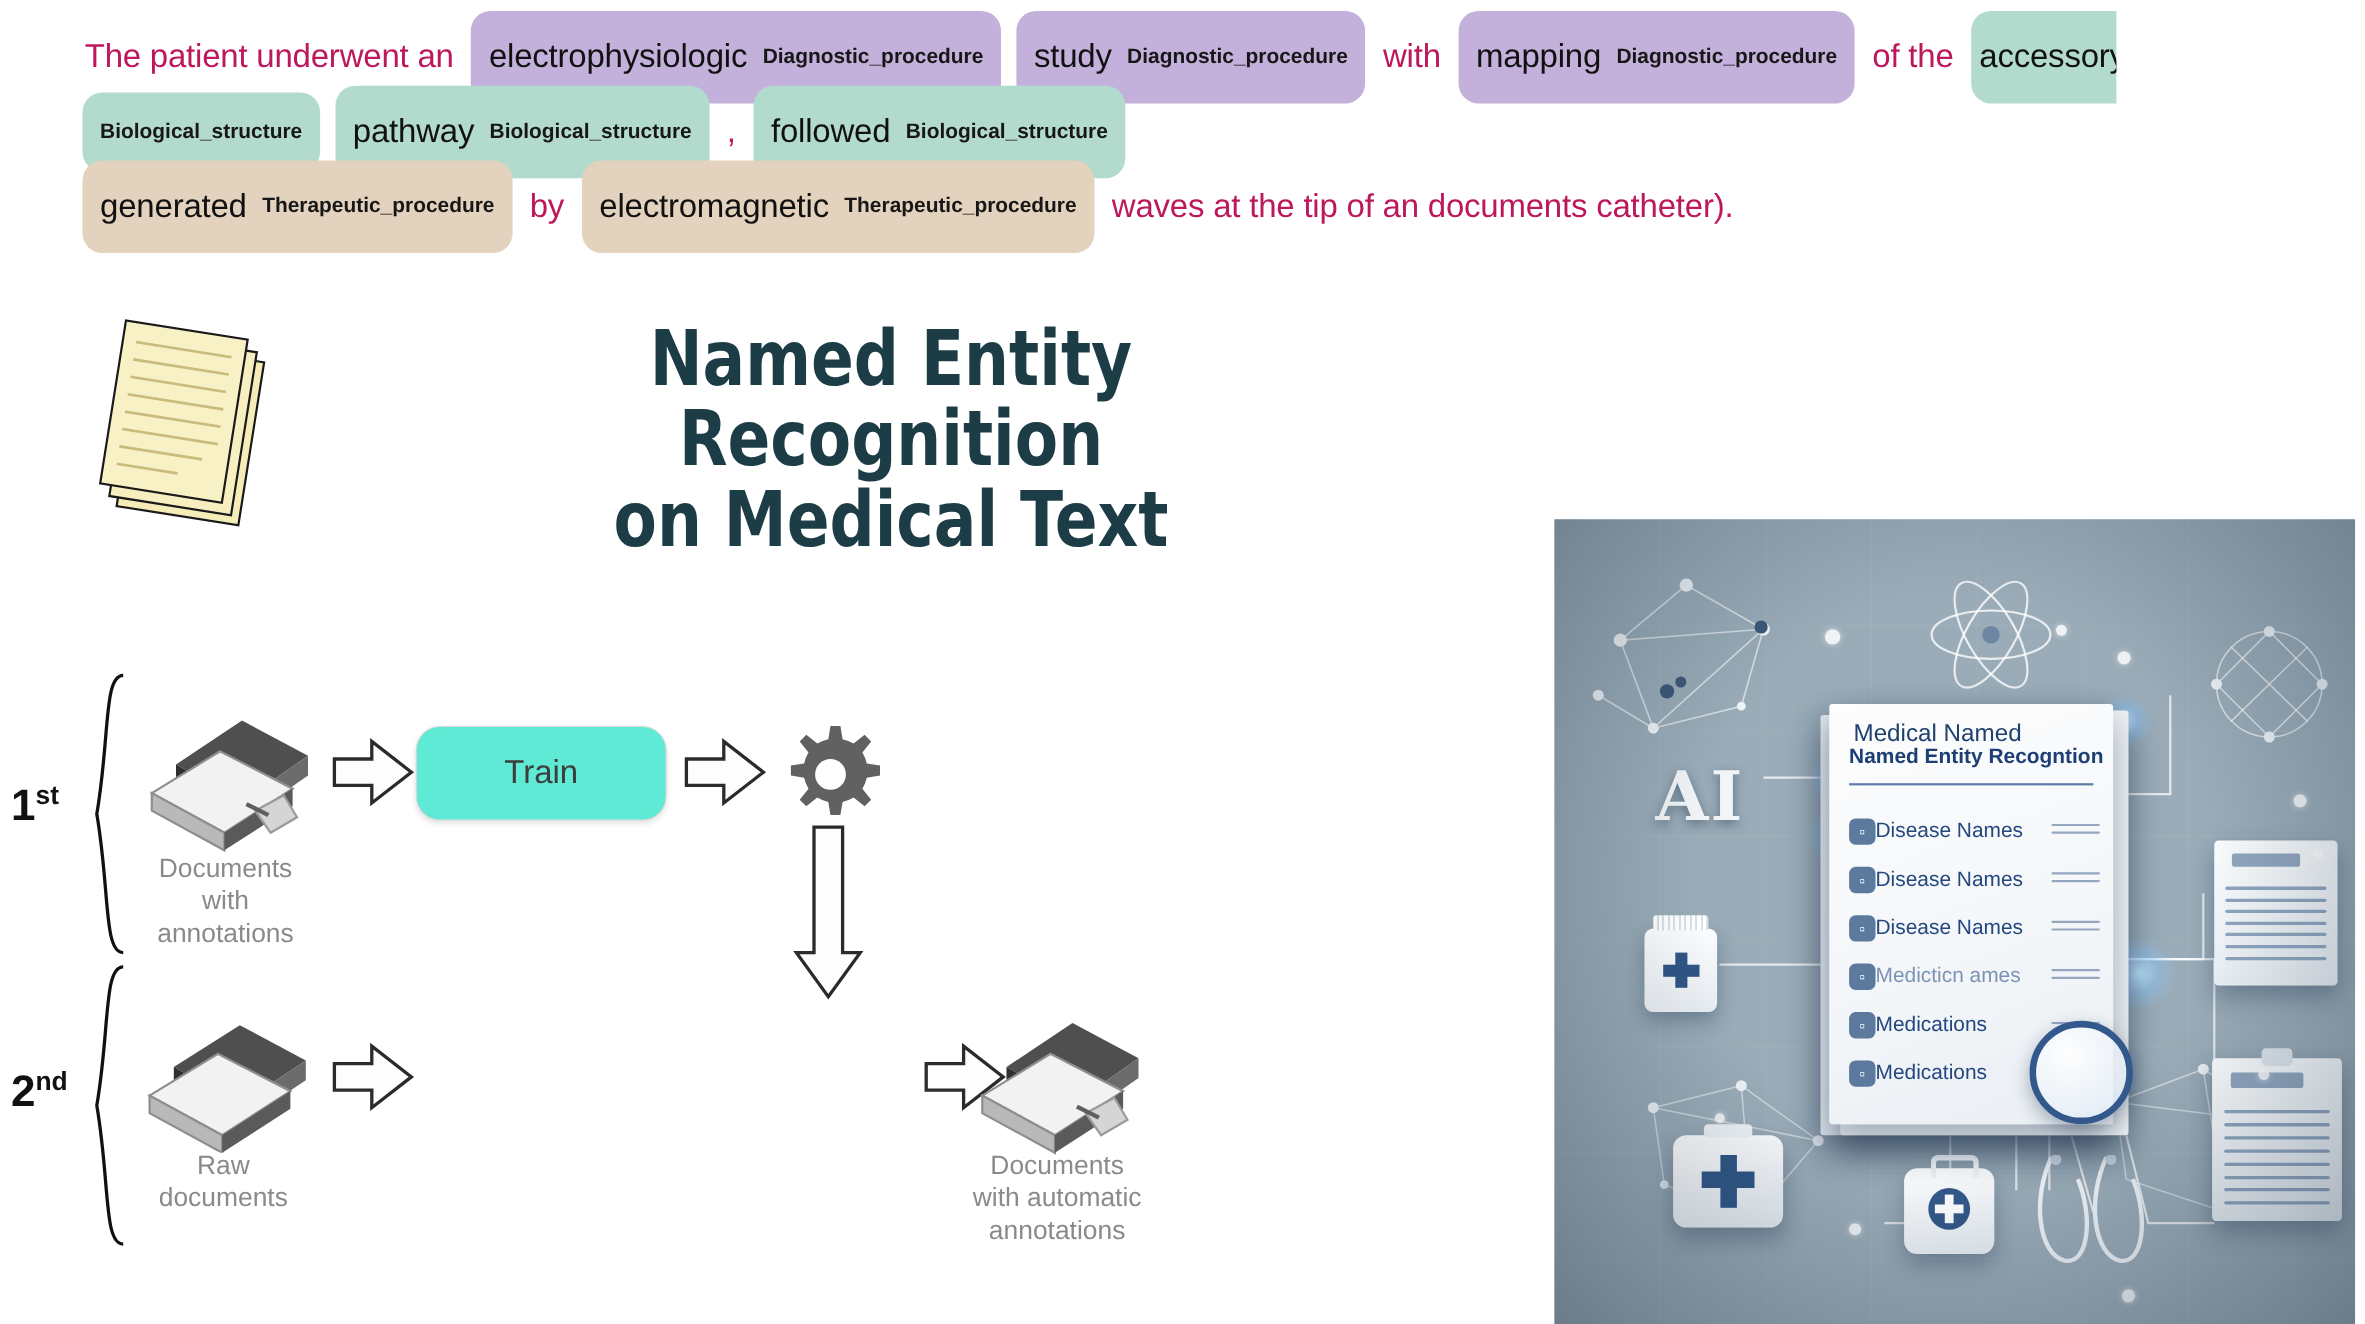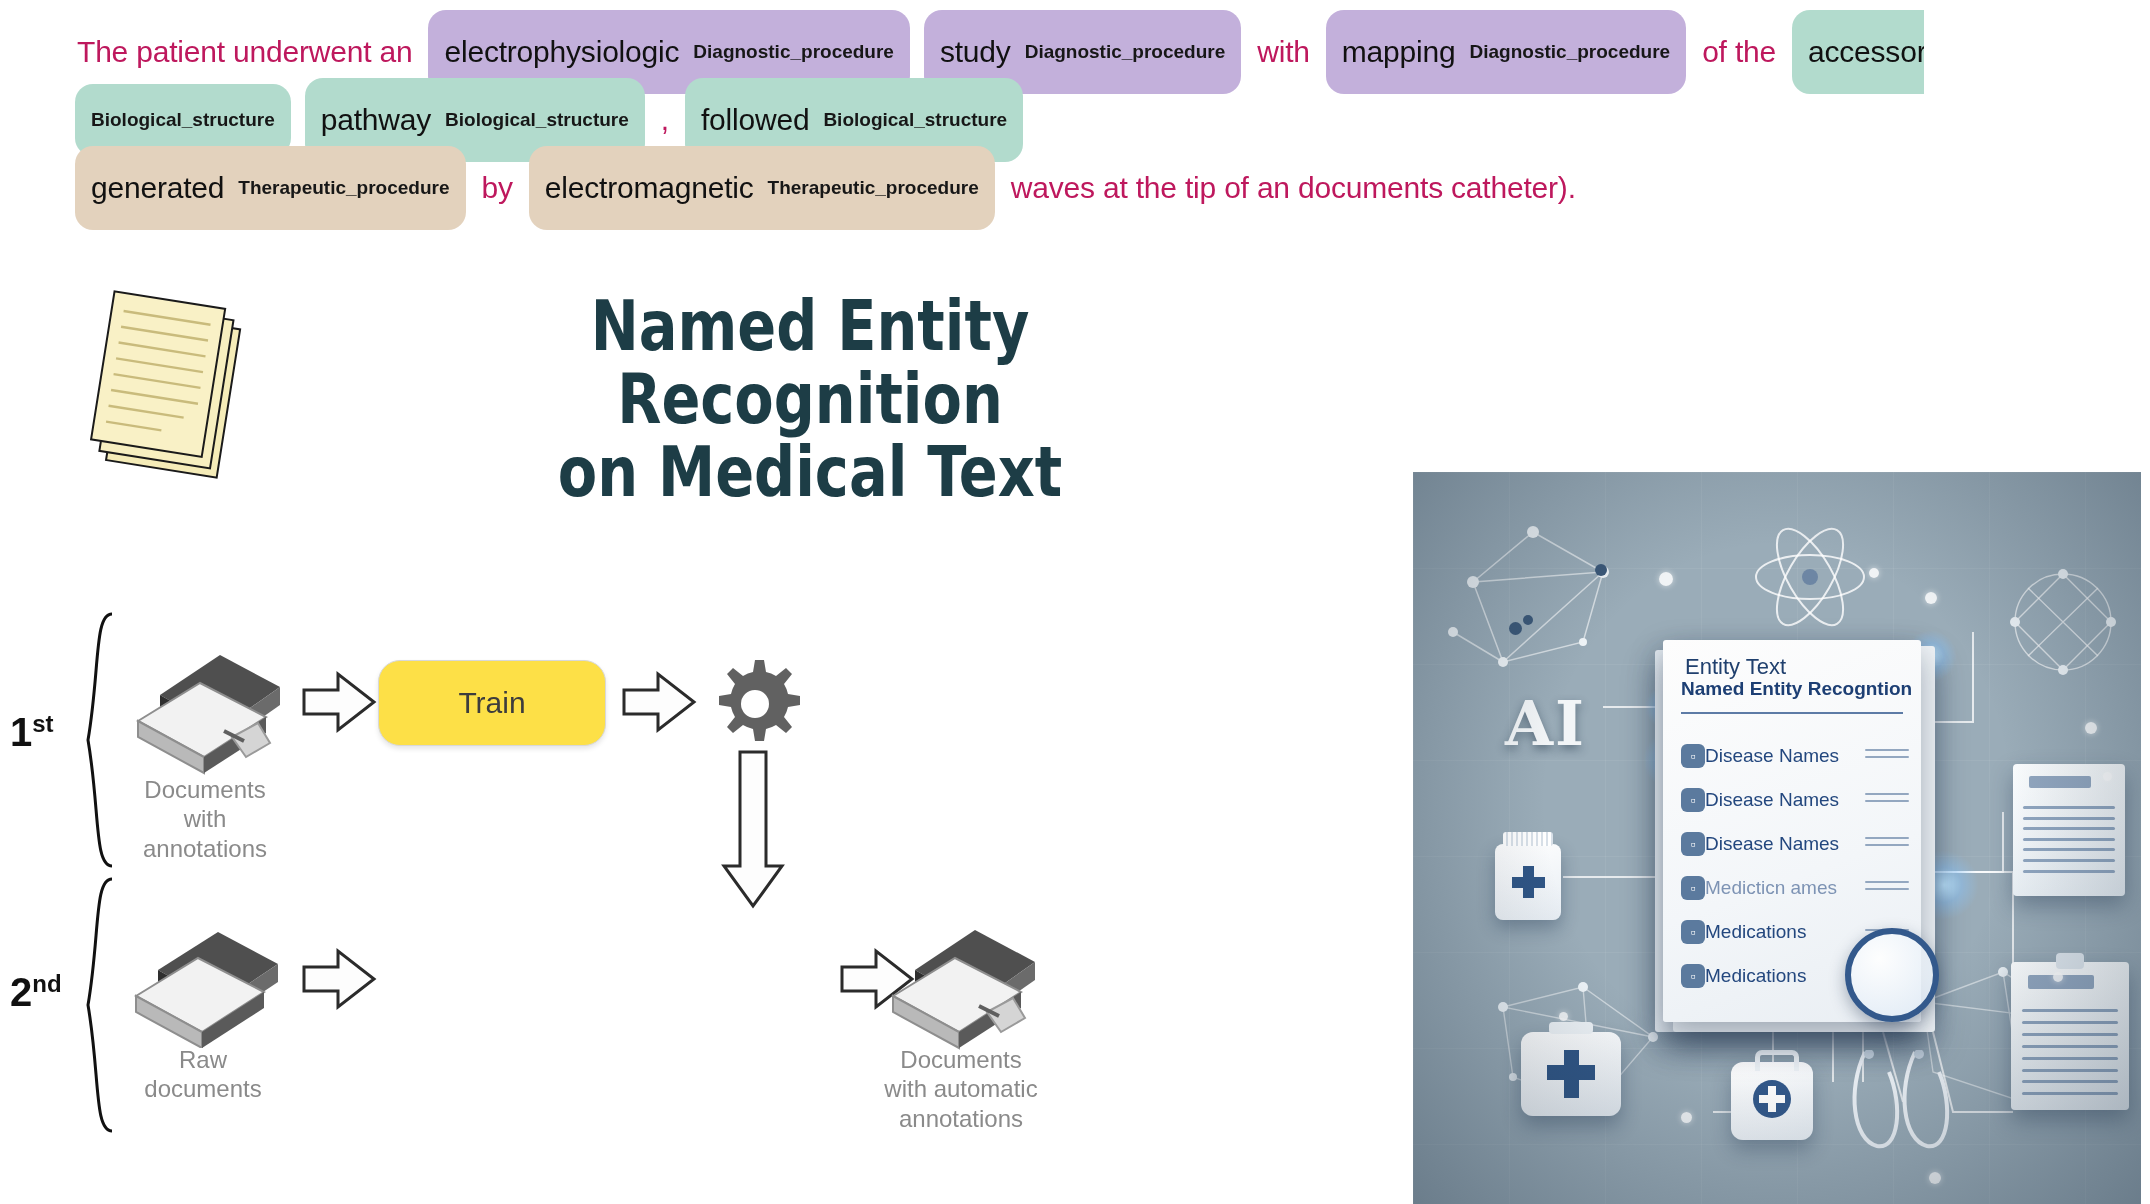"electrophysiologic" .ner-tag { justify-content: none -> center }
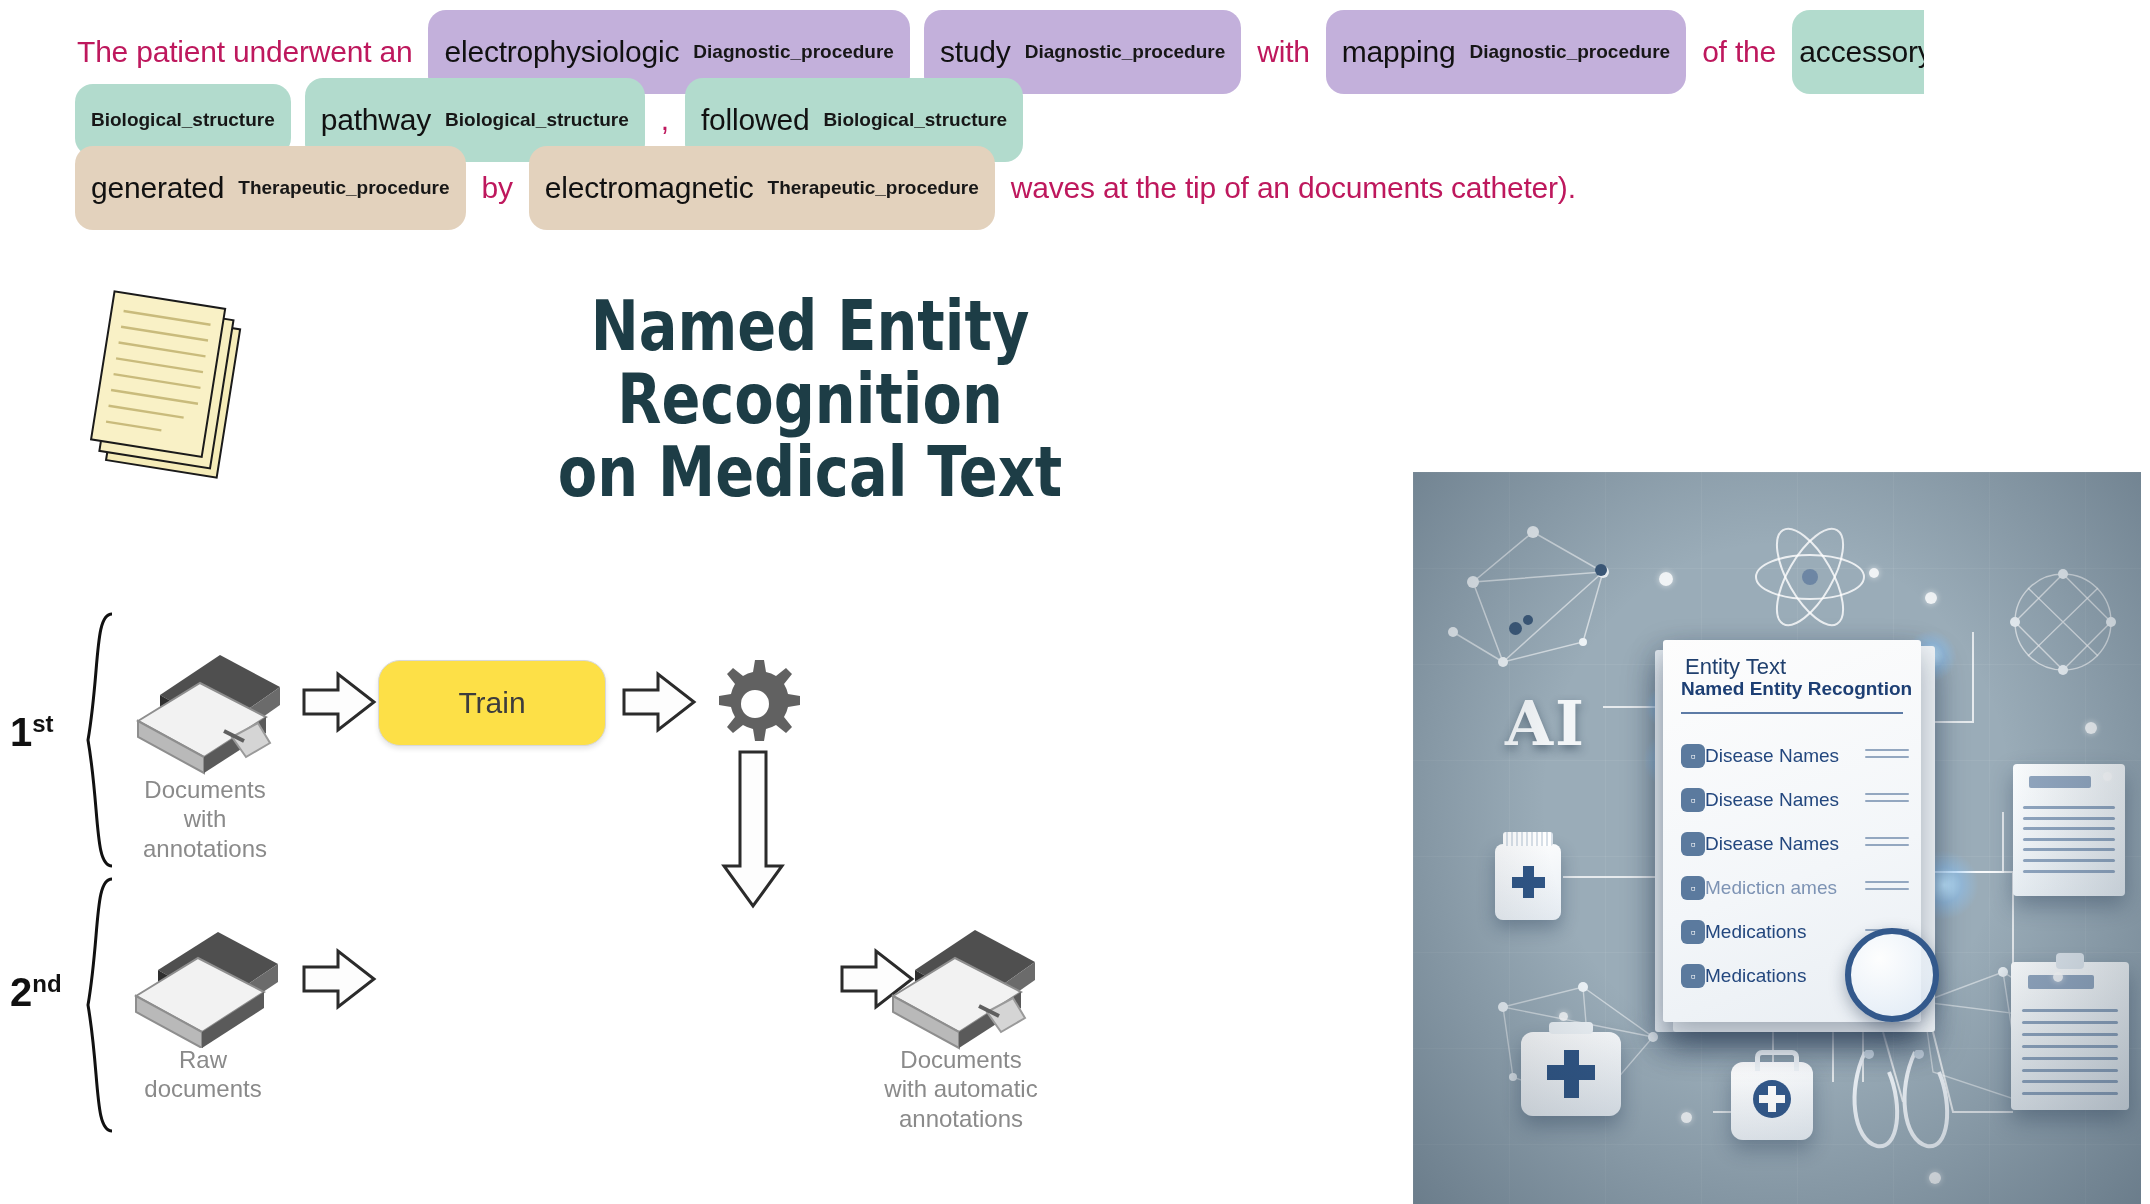"Entity Text" div.card-title-1 { text: Entity Text -> Medical Named }
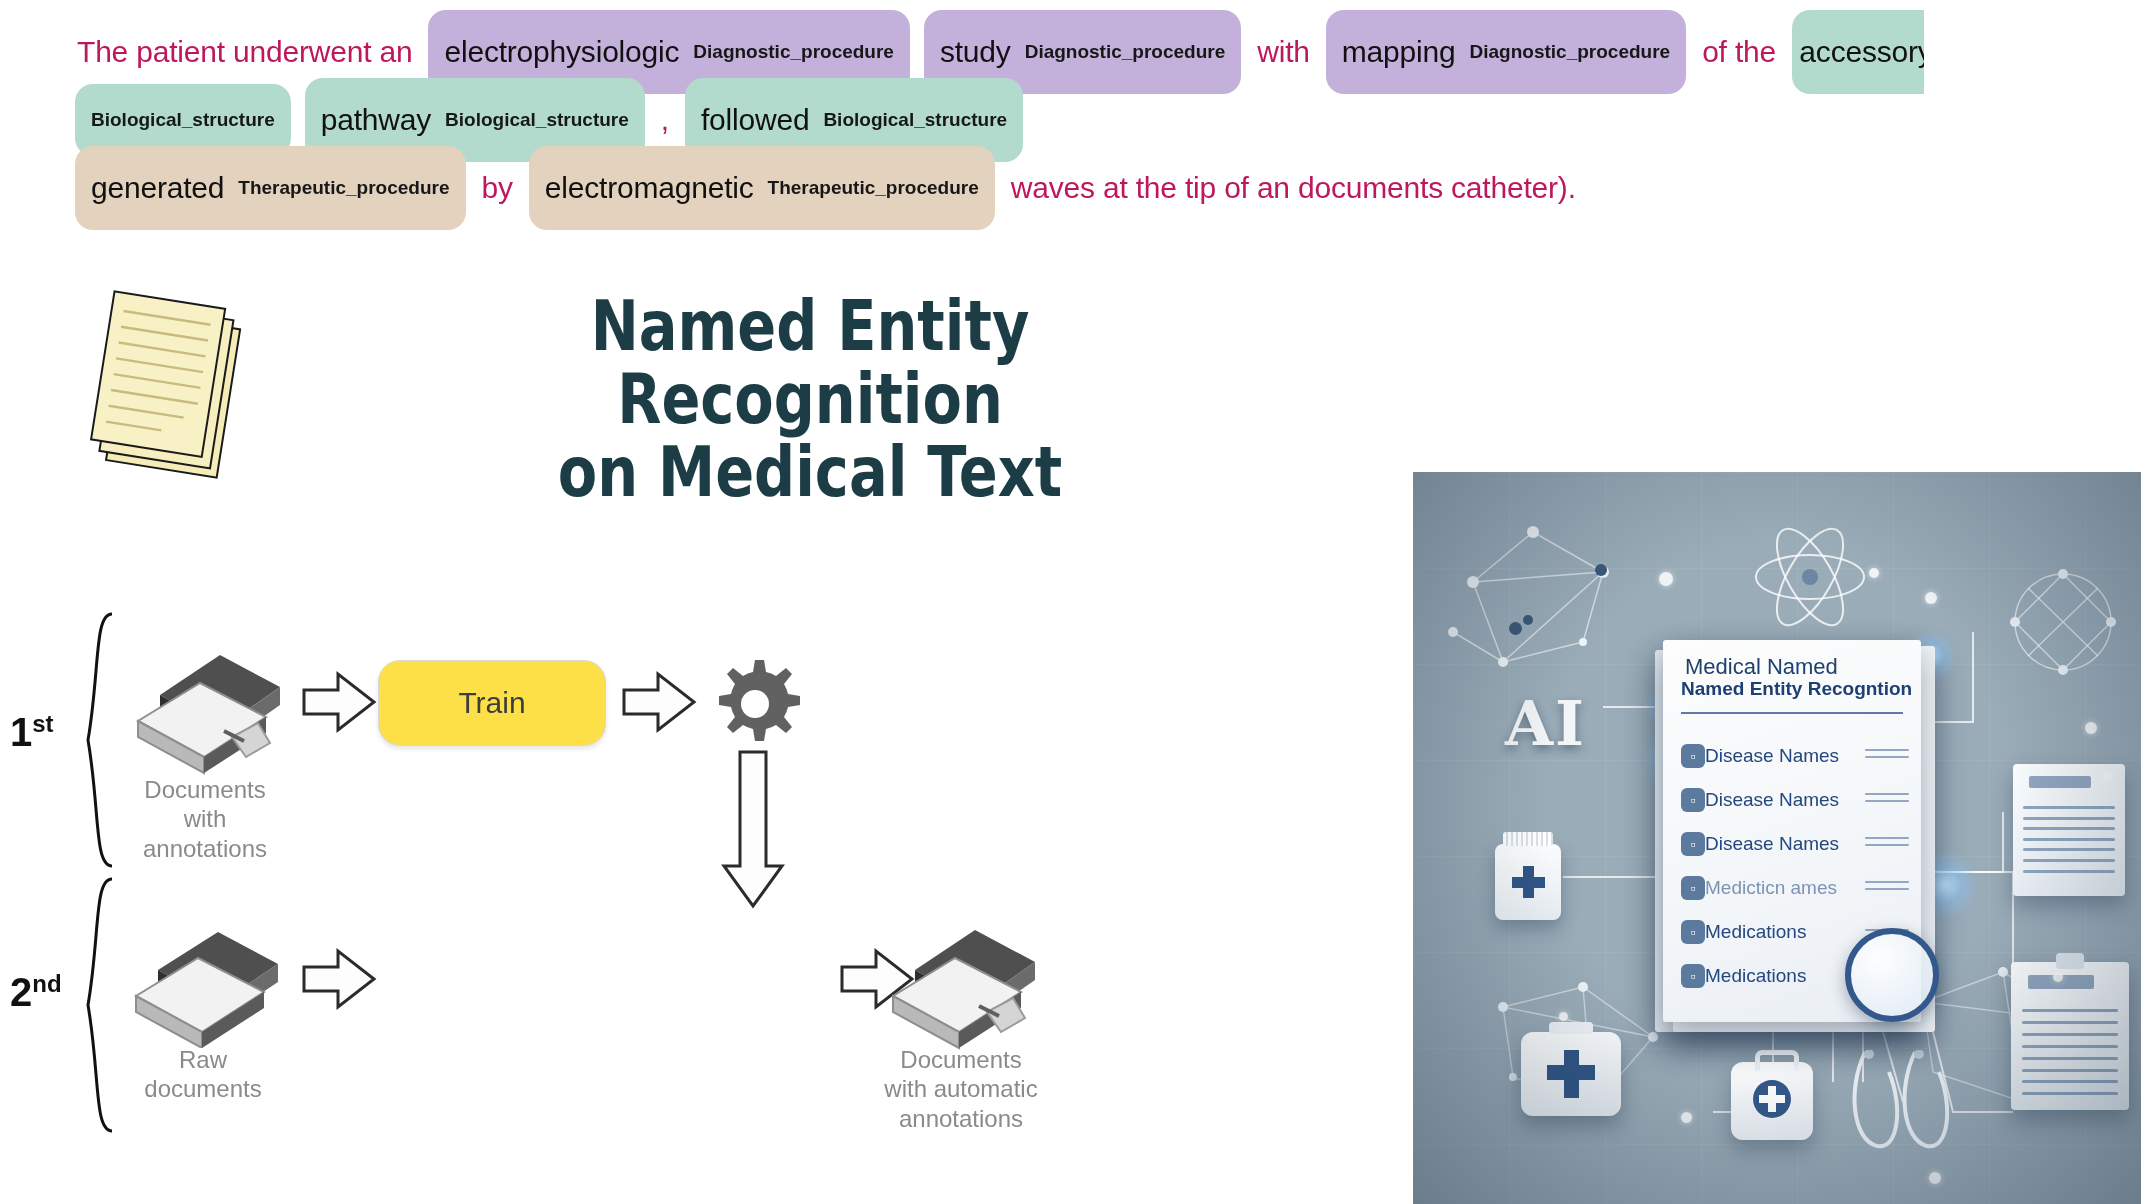"Train" .pill { background: #fde047 -> #5eead4 }
